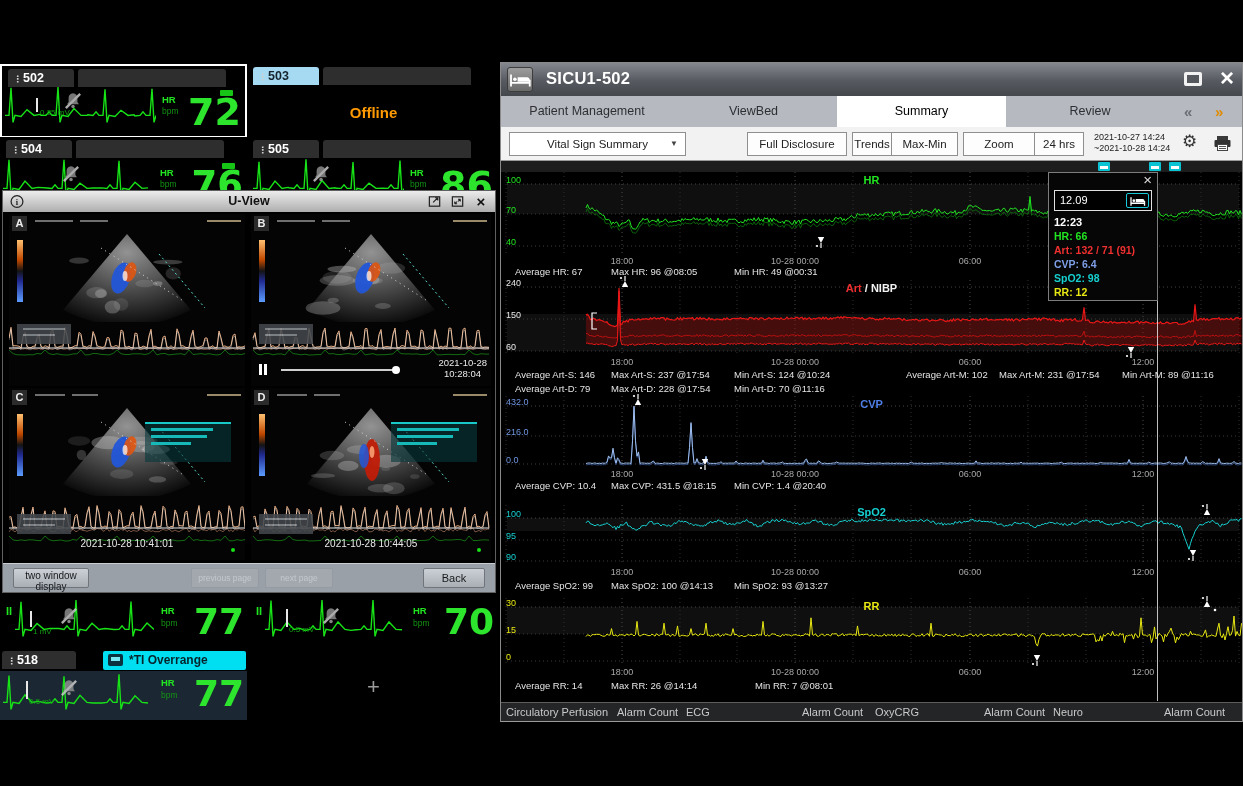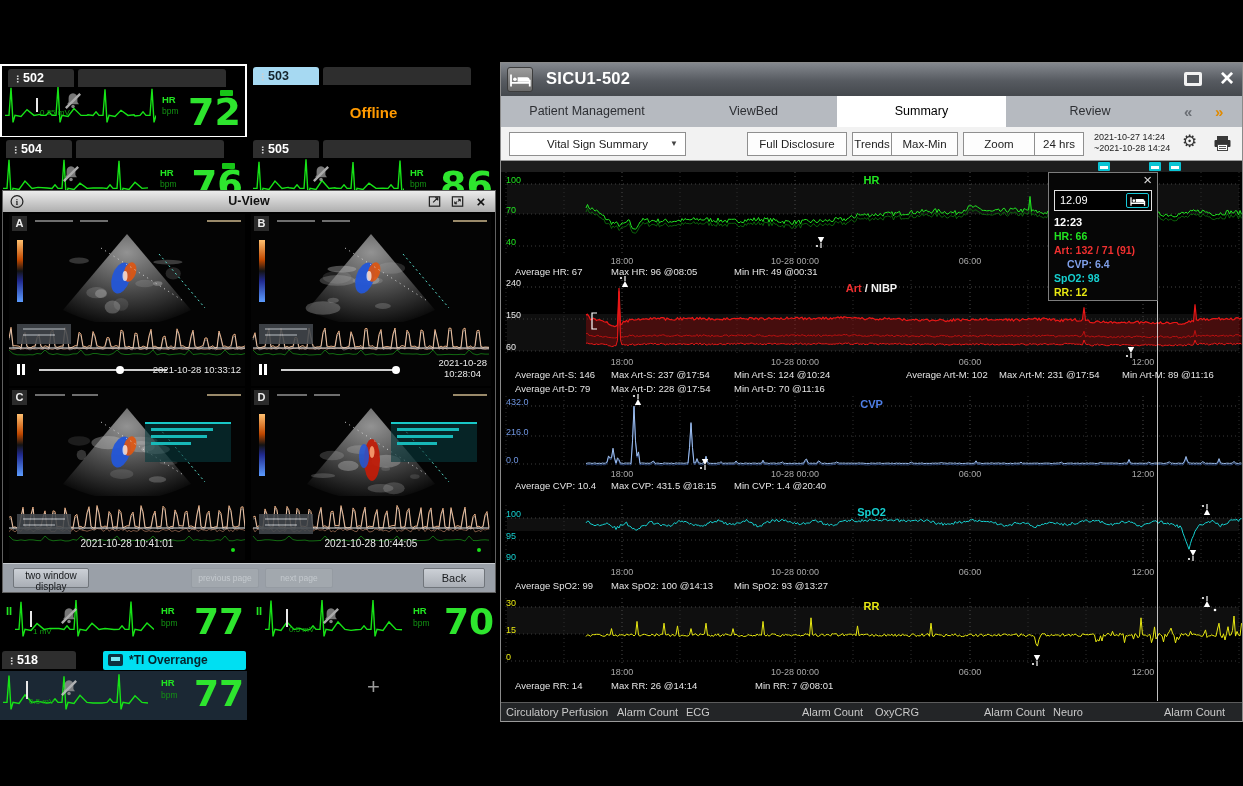"CVP: 6.4" span.trow { margin-left: 13px -> none }
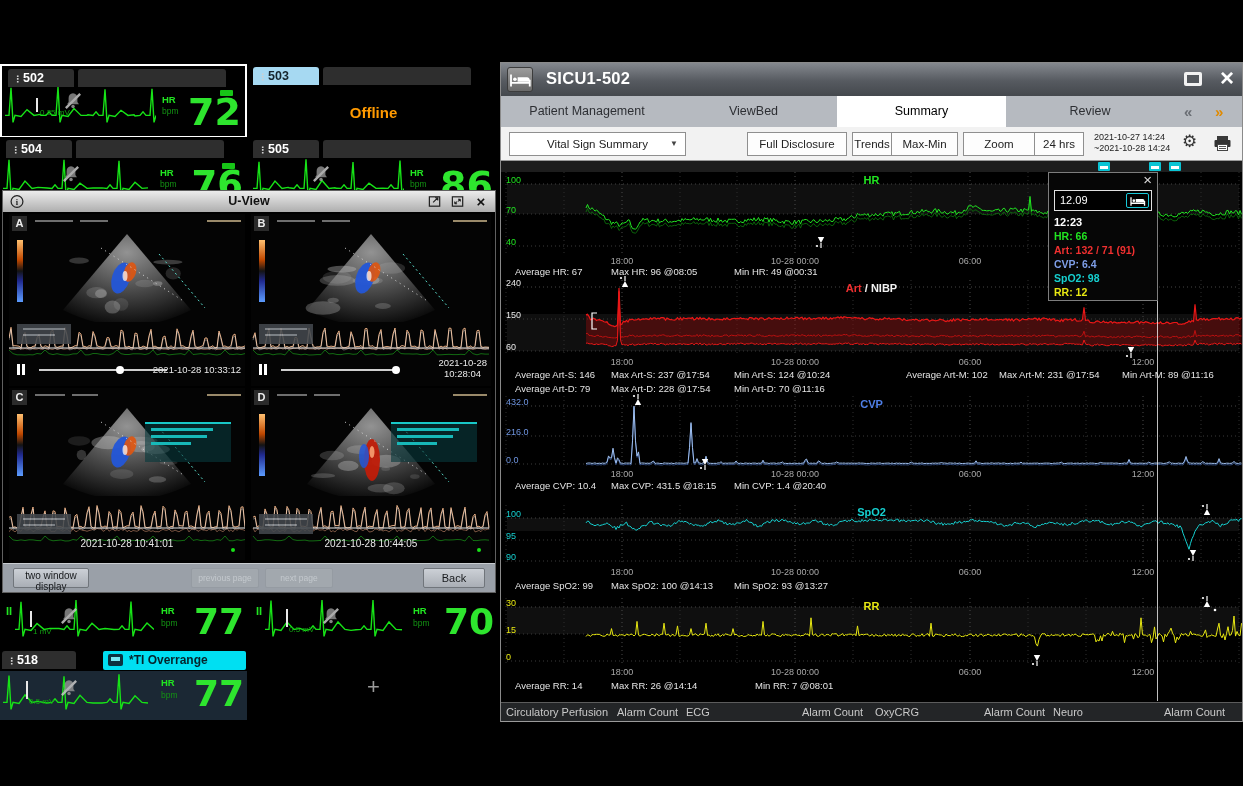"2021-10-28 10:33:12" div.us-play { html: <div> <span></span> <span></span> <div> <i></i> </div> <span>2021-10-28 10:33:12</span> </div> -> none }
